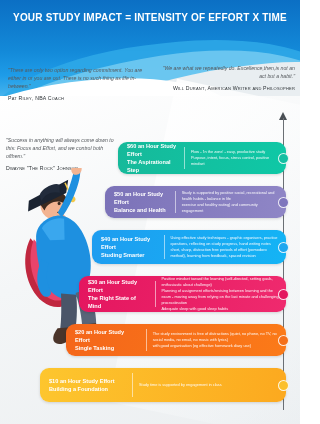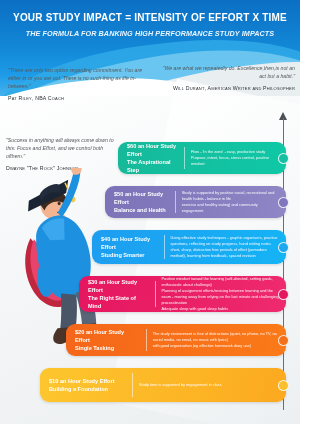"THE FORMULA FOR BANKING HIGH" div.hdr-sub { html: <div>THE FORMULA FOR BANKING HIGH PERFORMANCE STUDY IMPACTS</div> -> none }
